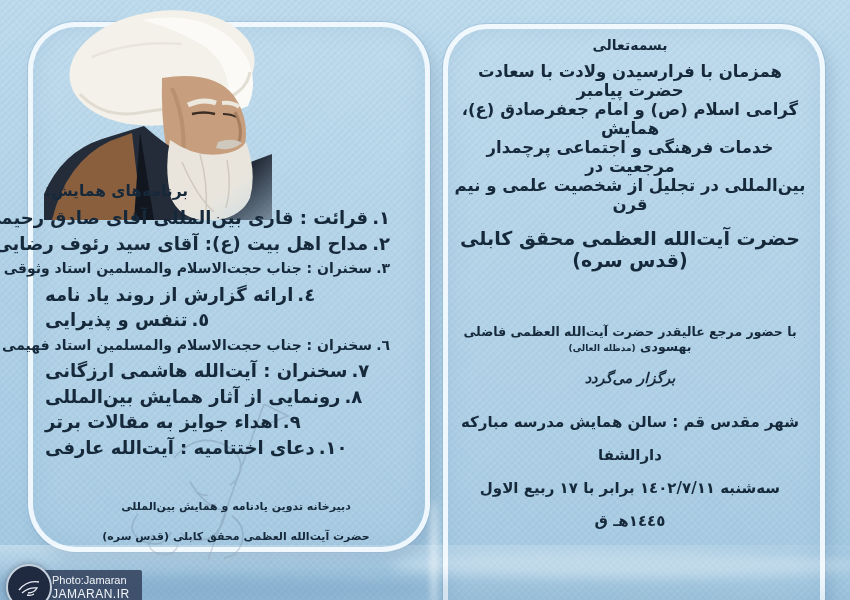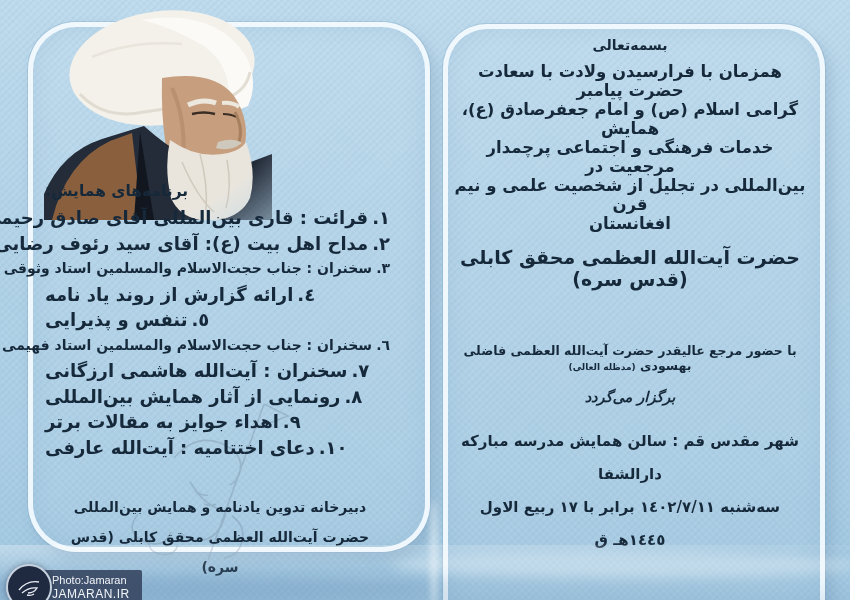"افغانستان" div { html: <div>افغانستان</div> -> none }
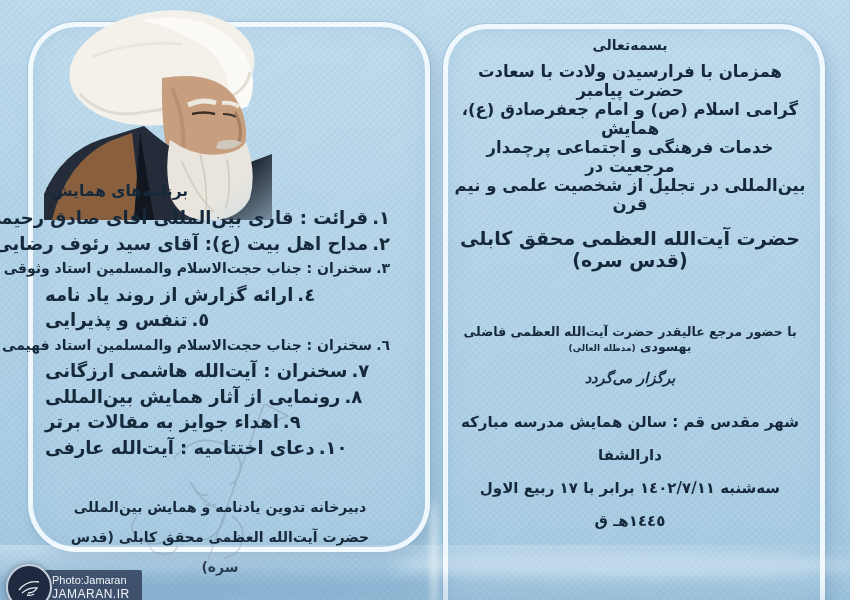"دبیرخانه تدوین یادنامه و همایش" .secretariat { font-size: 14px -> 11px; left: 55px -> 71px }
